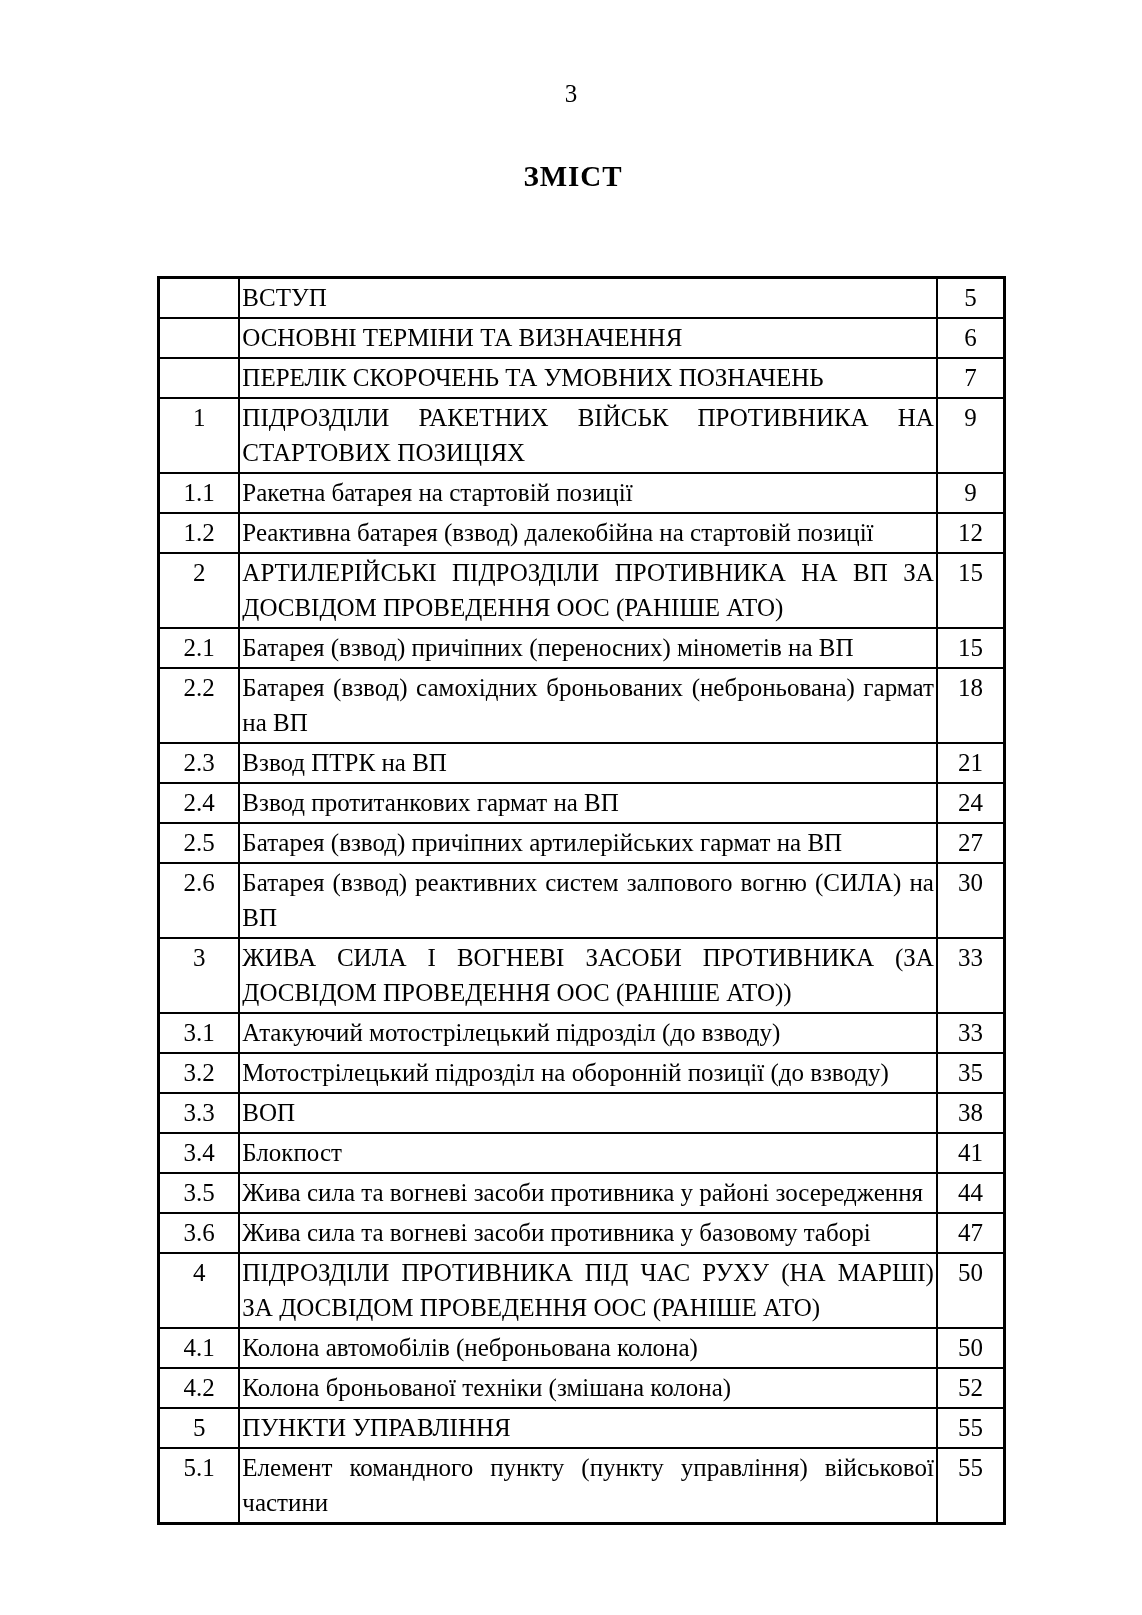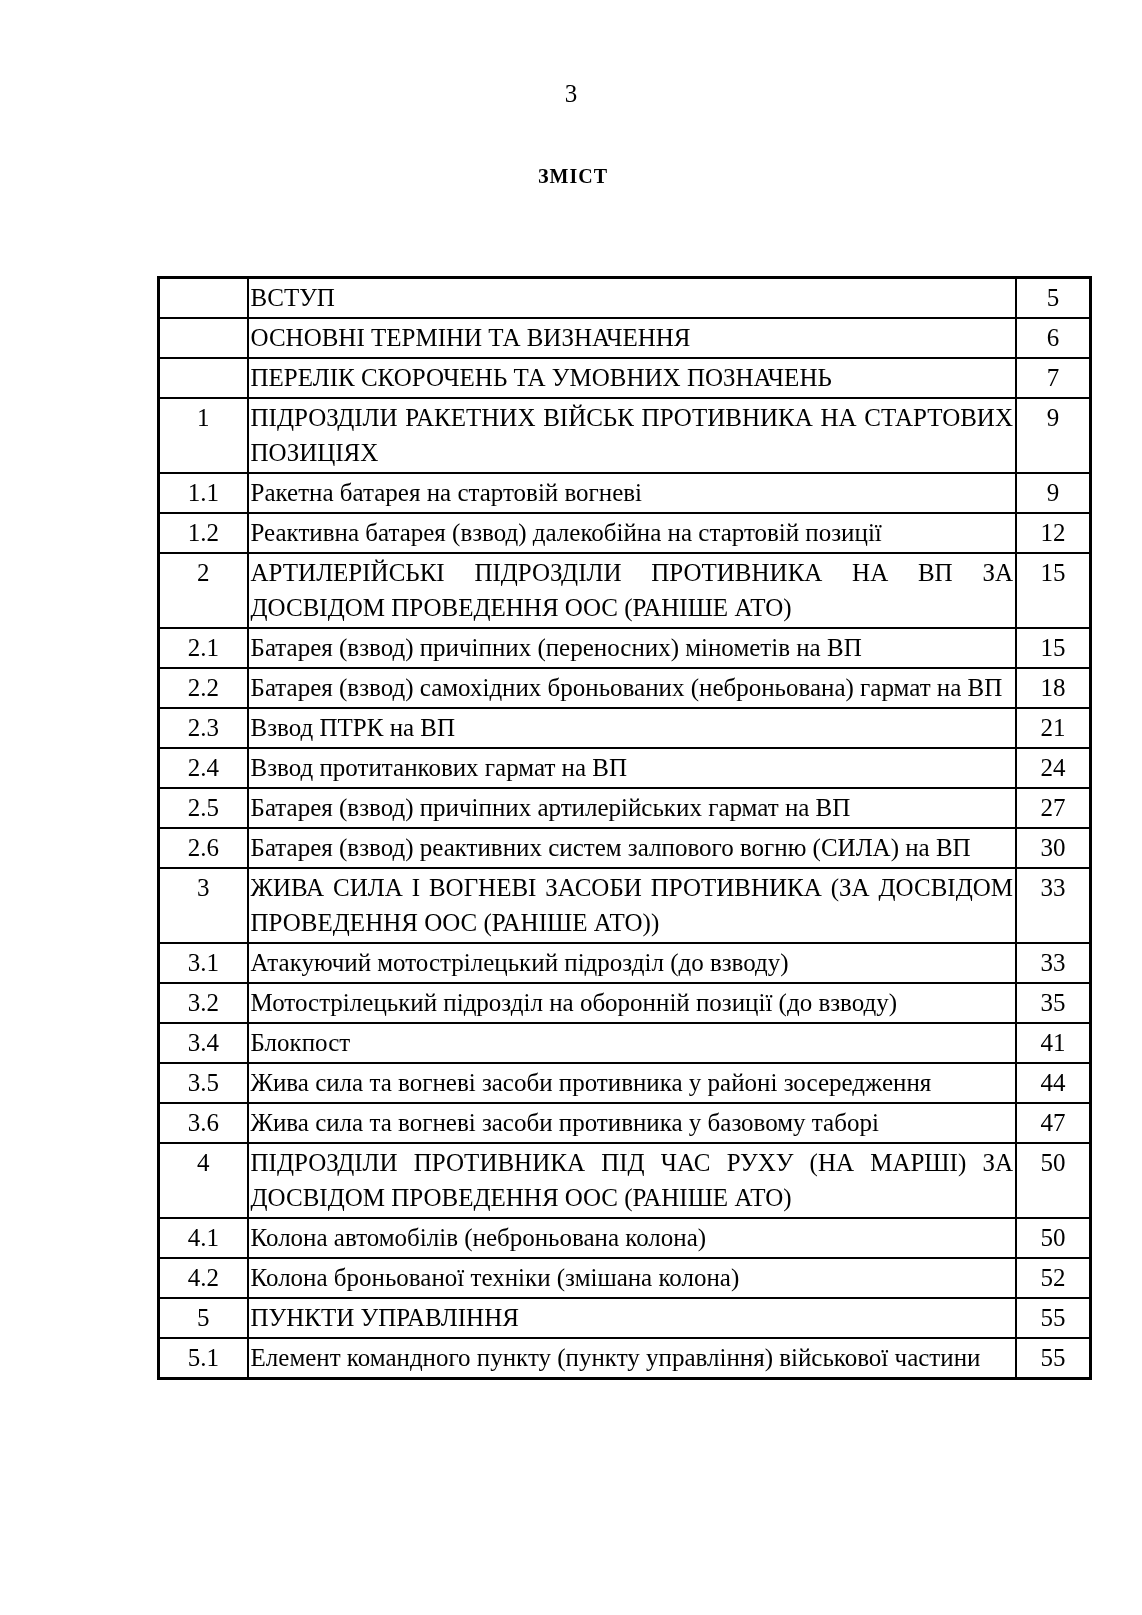"ЗМІСТ" .doc-title { font-size: 20px -> 29px }
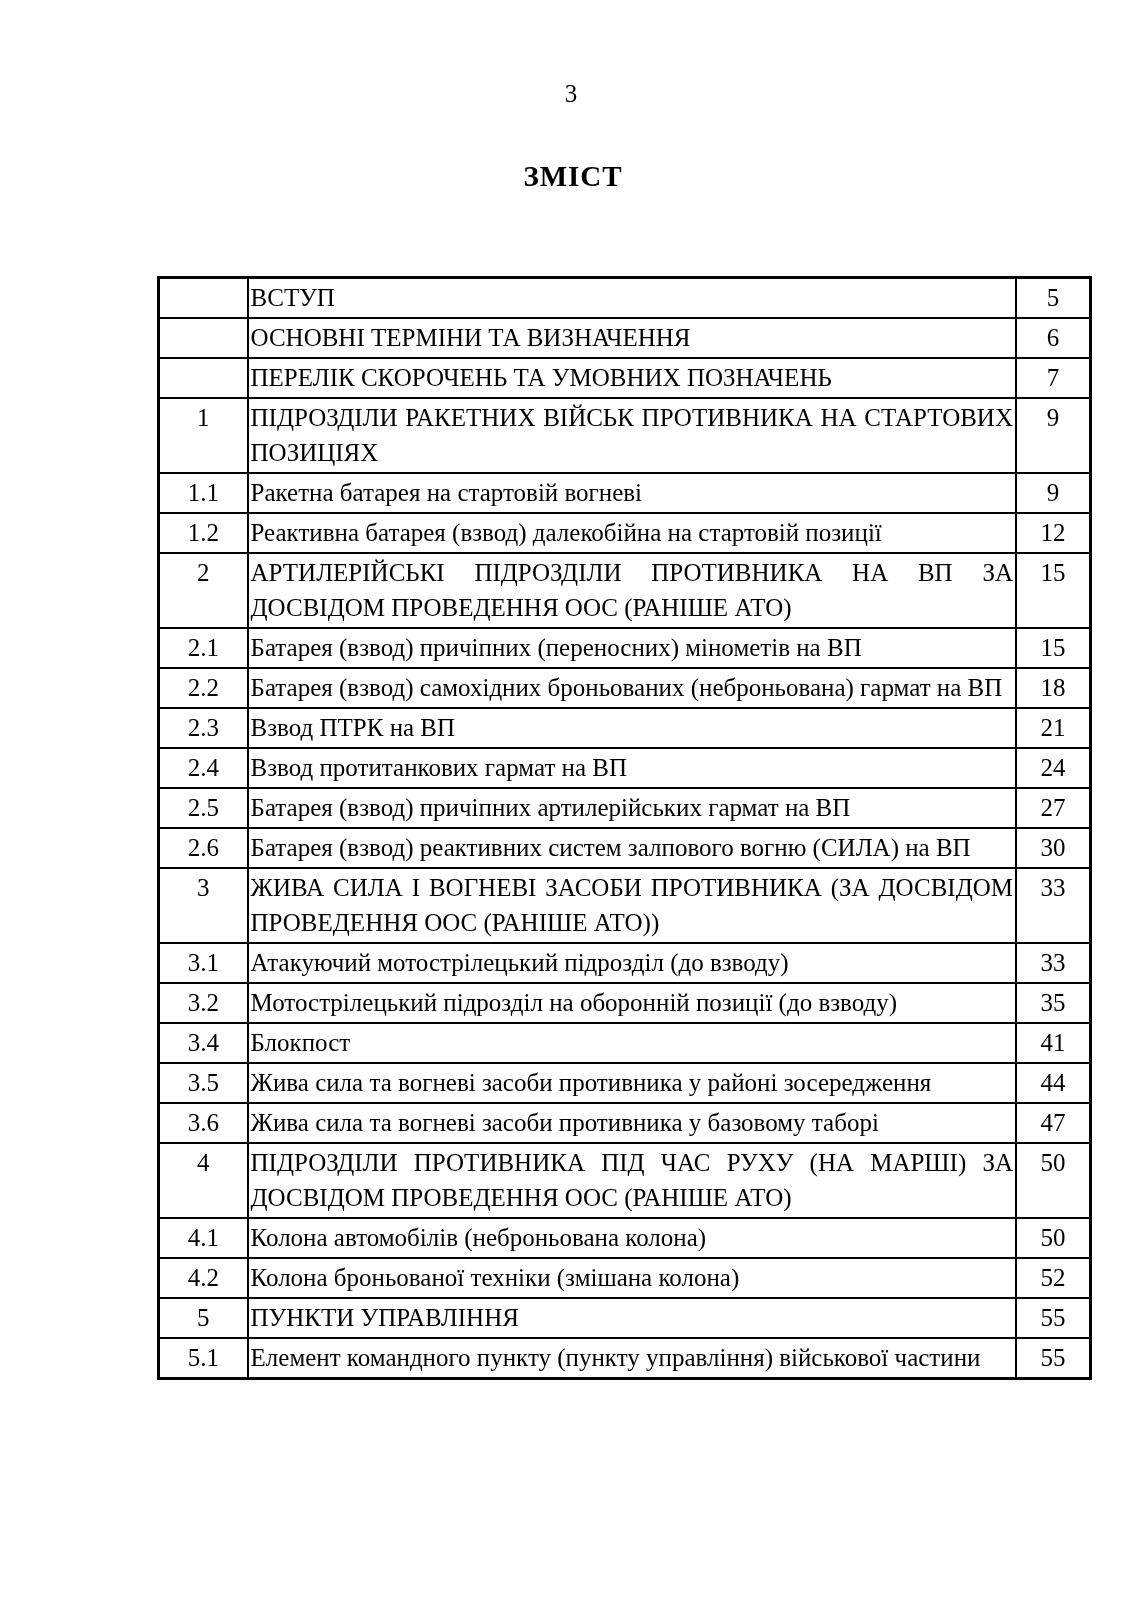"ВСТУП" table.toc { width: 935px -> 849px }
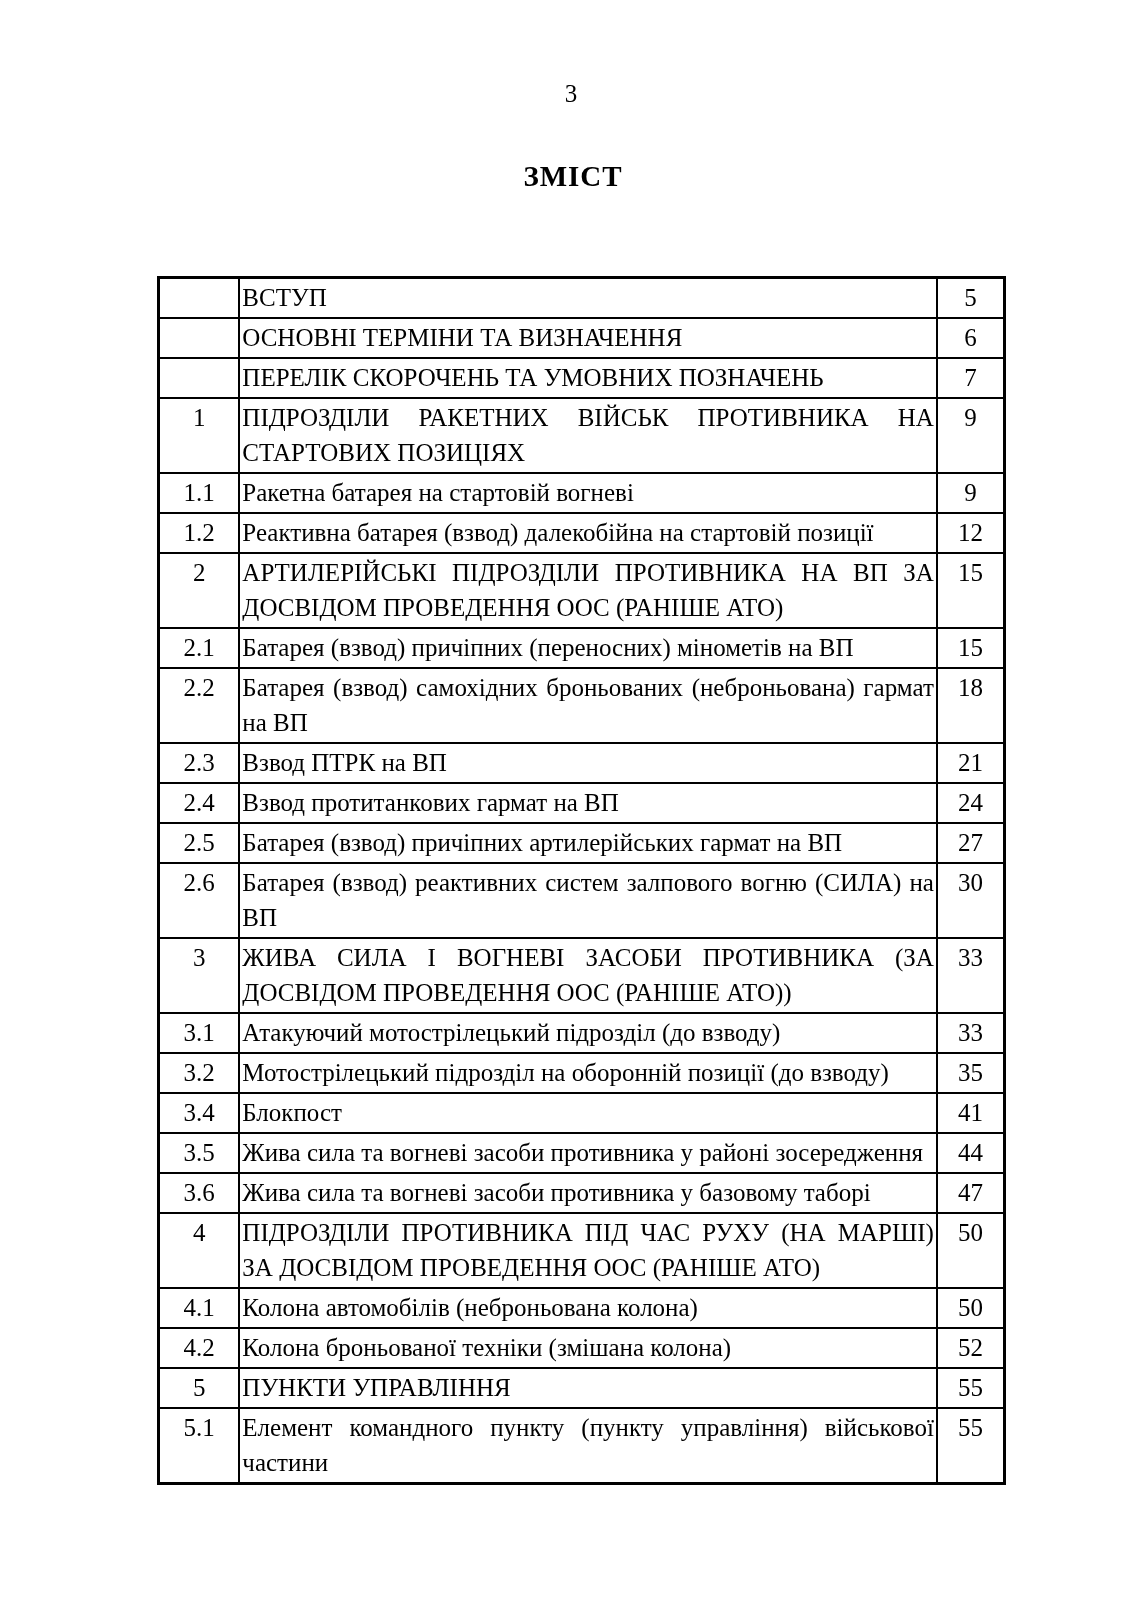"Ракетна батарея на стартовій вогневі" td.c-title { text: вогневі -> позиції }
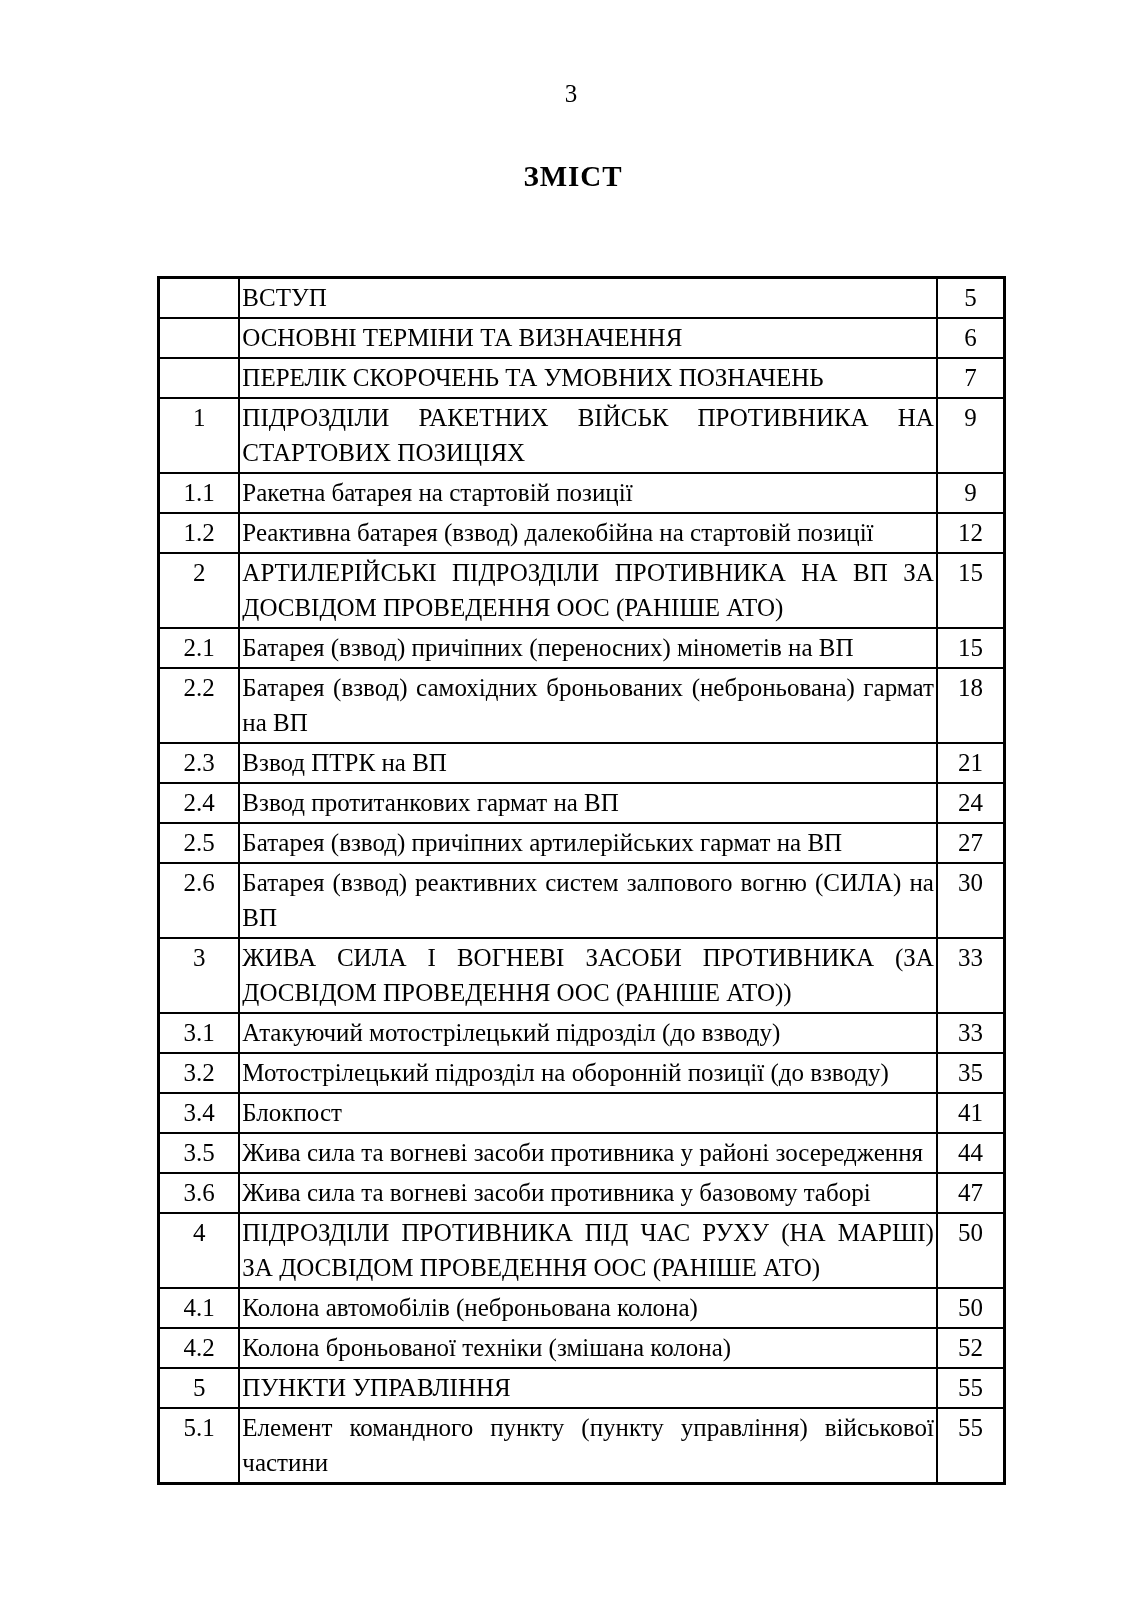"3.3" tr { html: none -> <tr> <td>3.3</td> <td>ВОП</td> <td>38</td> </tr> }
